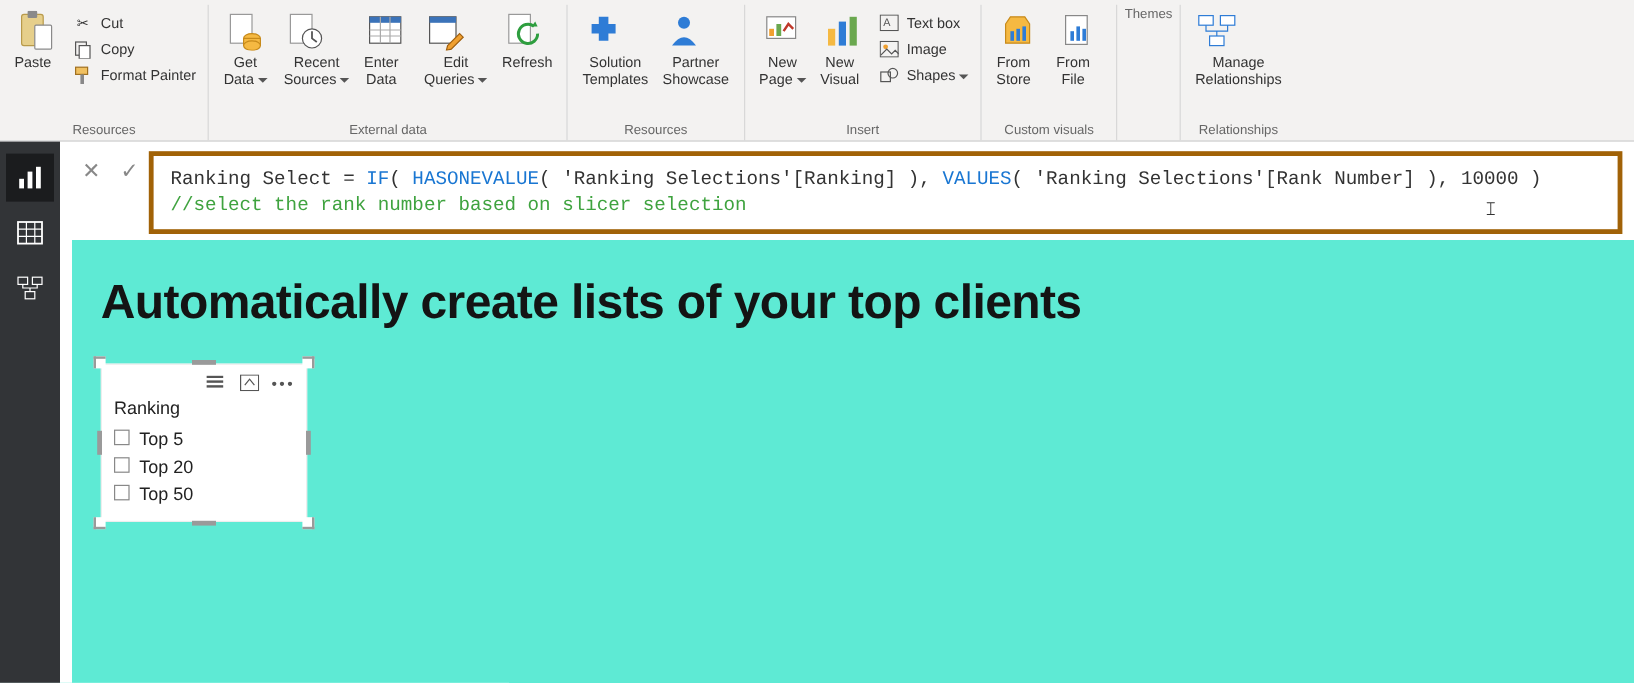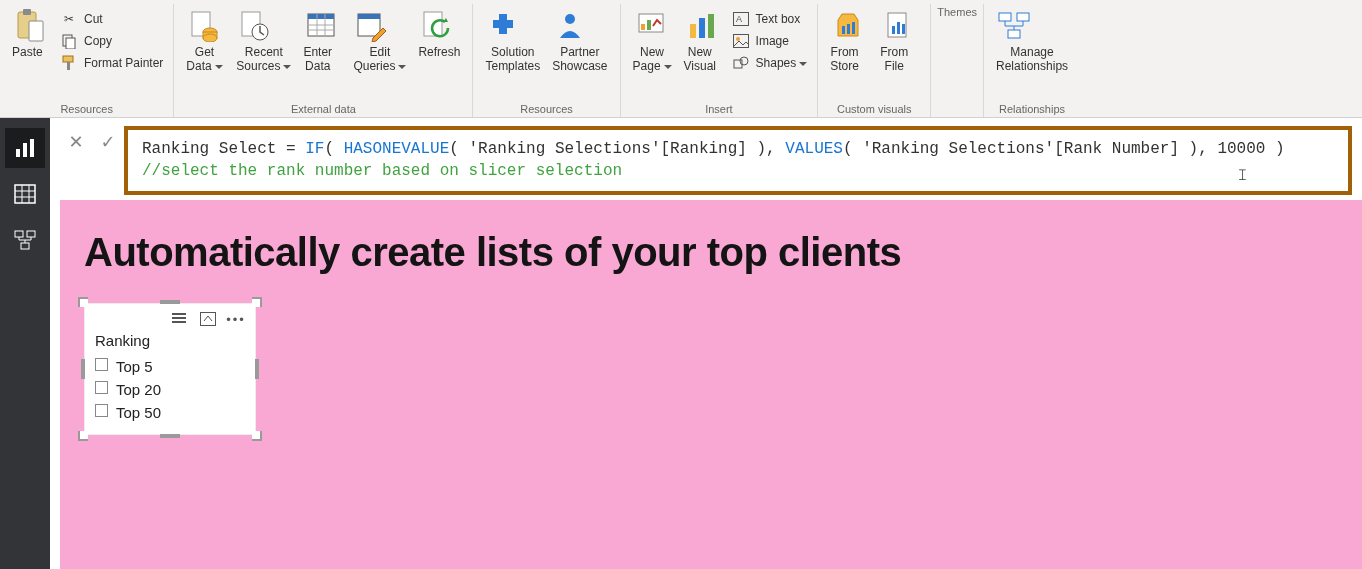"Automatically create lists of your" .canvas { background: #f9a8d4 -> #5eead4 }
